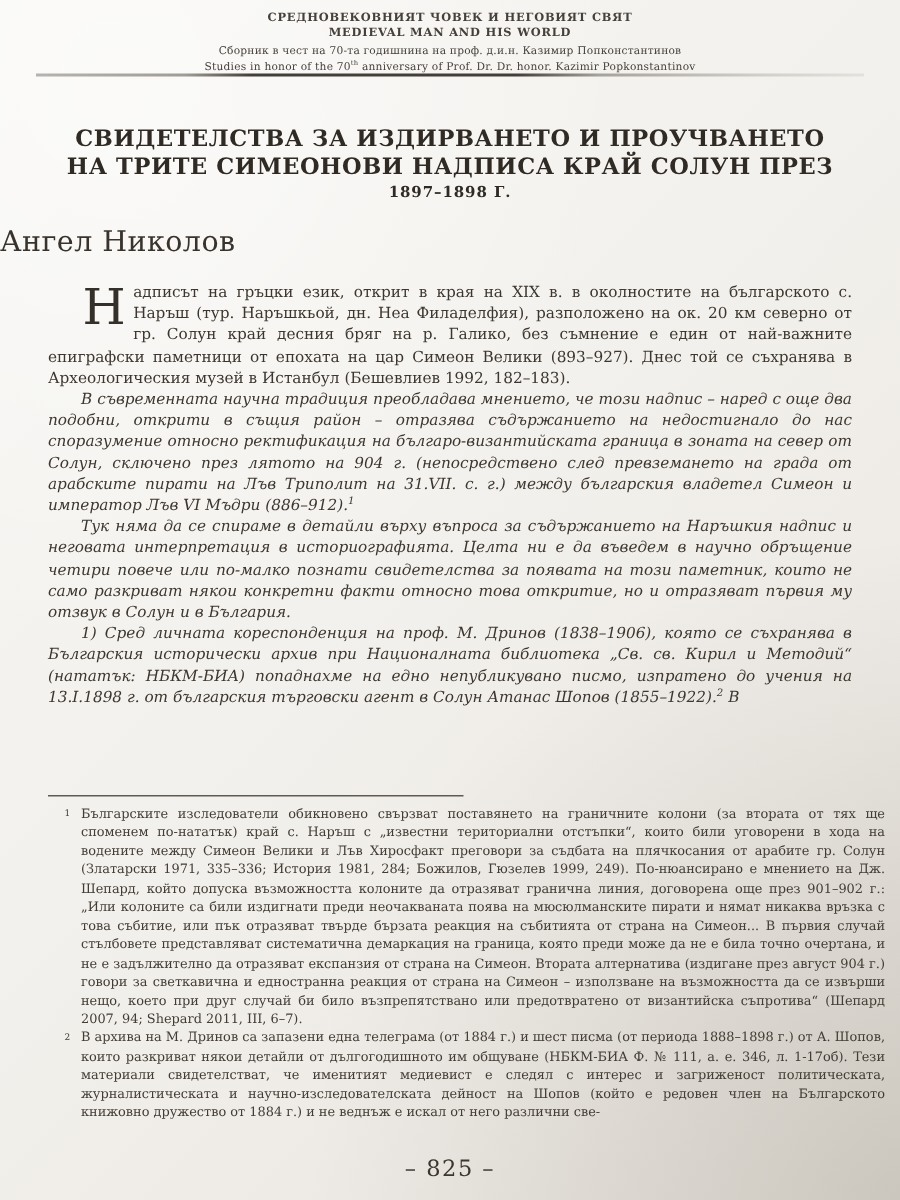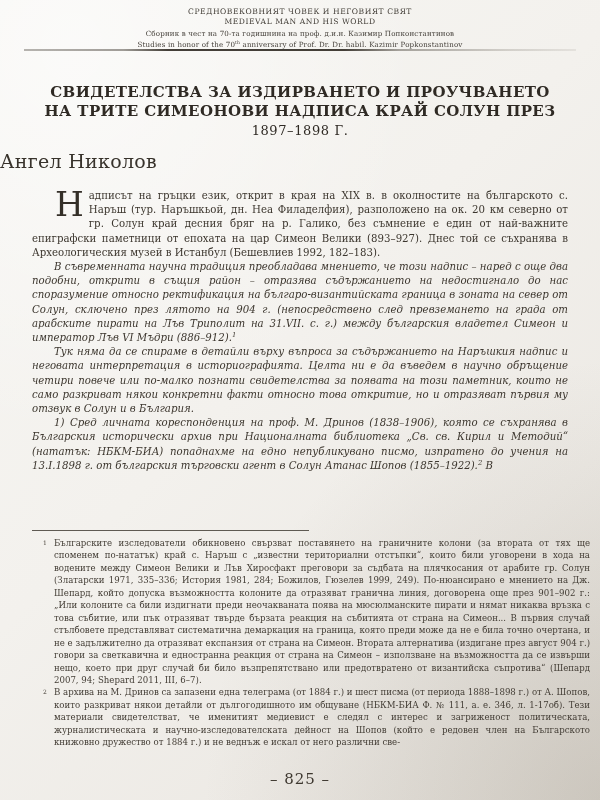"СРЕДНОВЕКОВНИЯТ ЧОВЕК И НЕГОВИЯТ СВЯТ" .hdr-main { font-weight: normal -> bold }
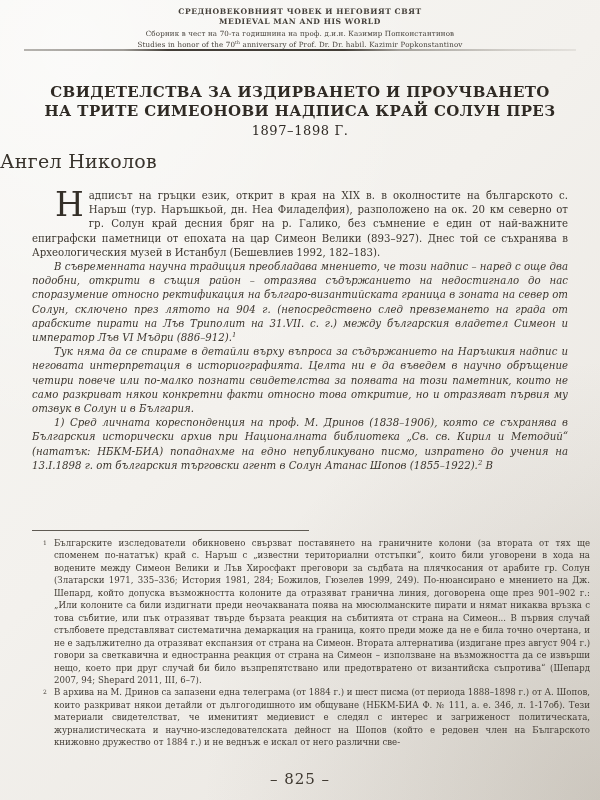"anniversary of Prof. Dr. Dr." span { text: habil -> honor }
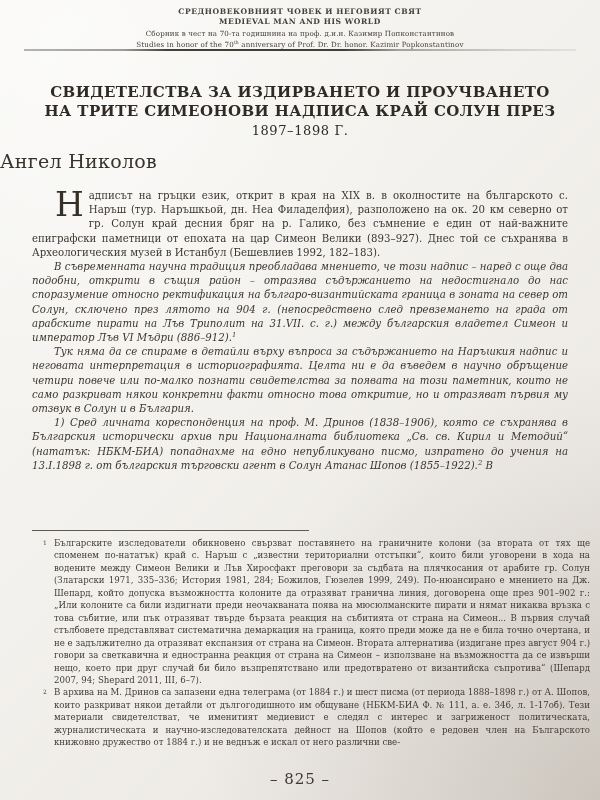"1897–1898 Г." .title-year { font-size: 13px -> 10px; font-weight: normal -> bold }
